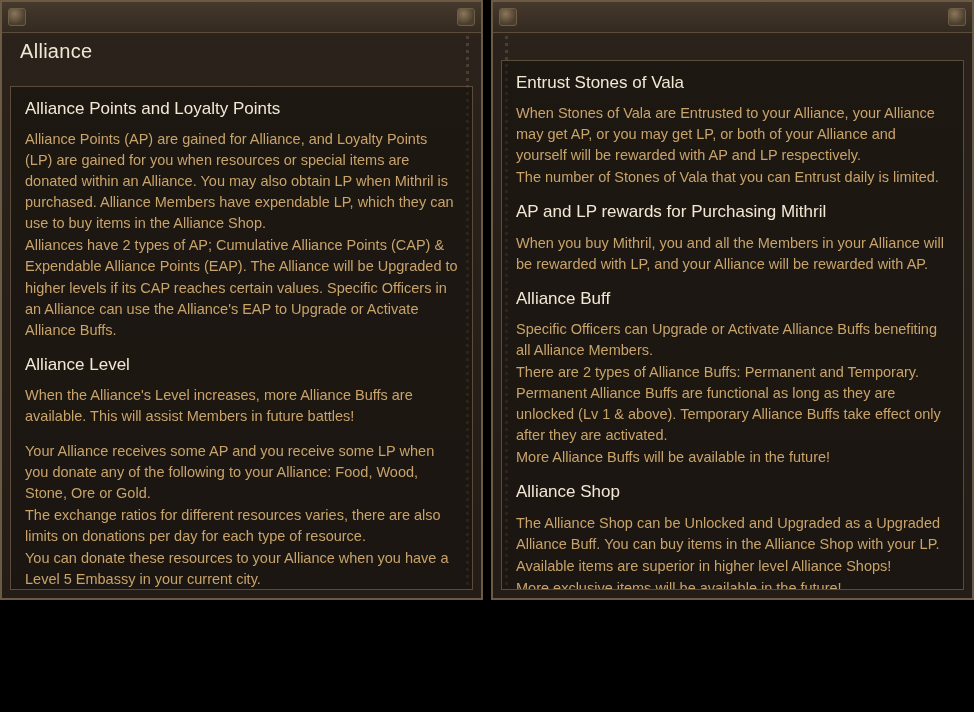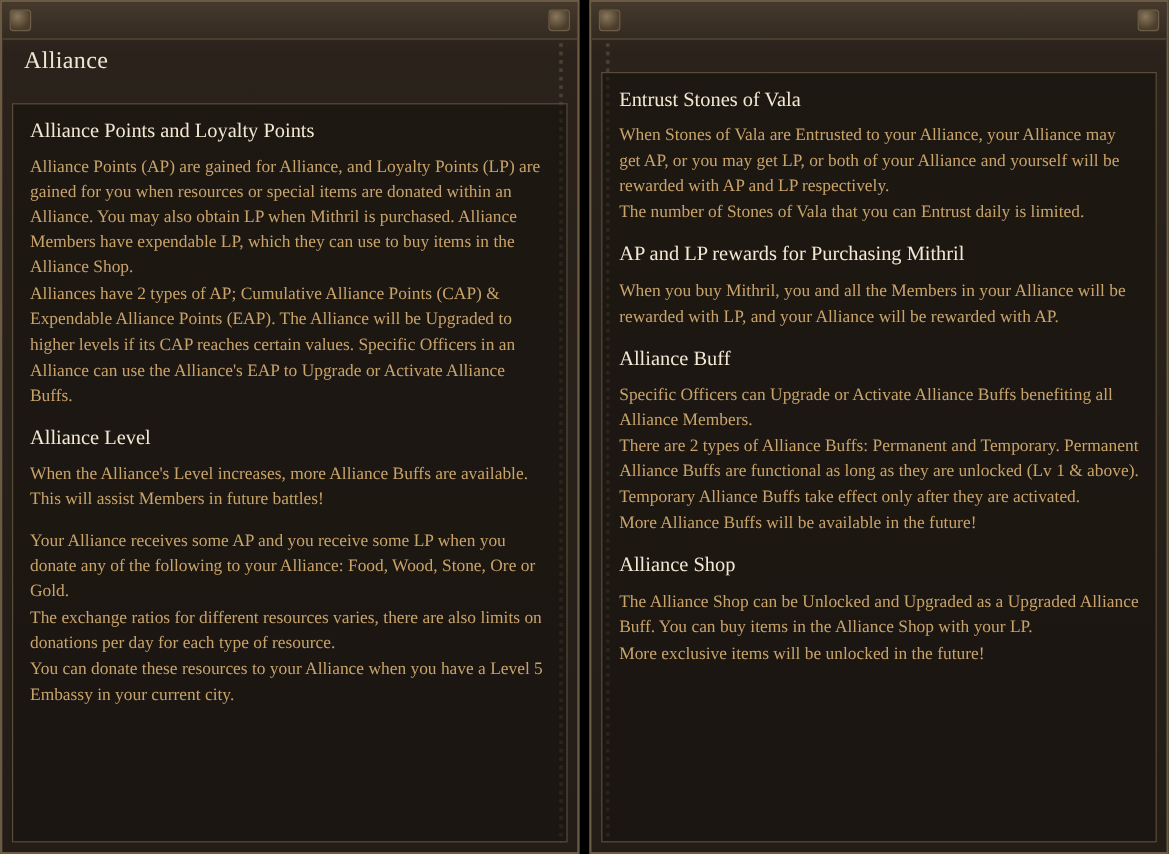"Alliance" .panel { font-family: Liberation Serif, serif -> none; height: 712px -> 600px }
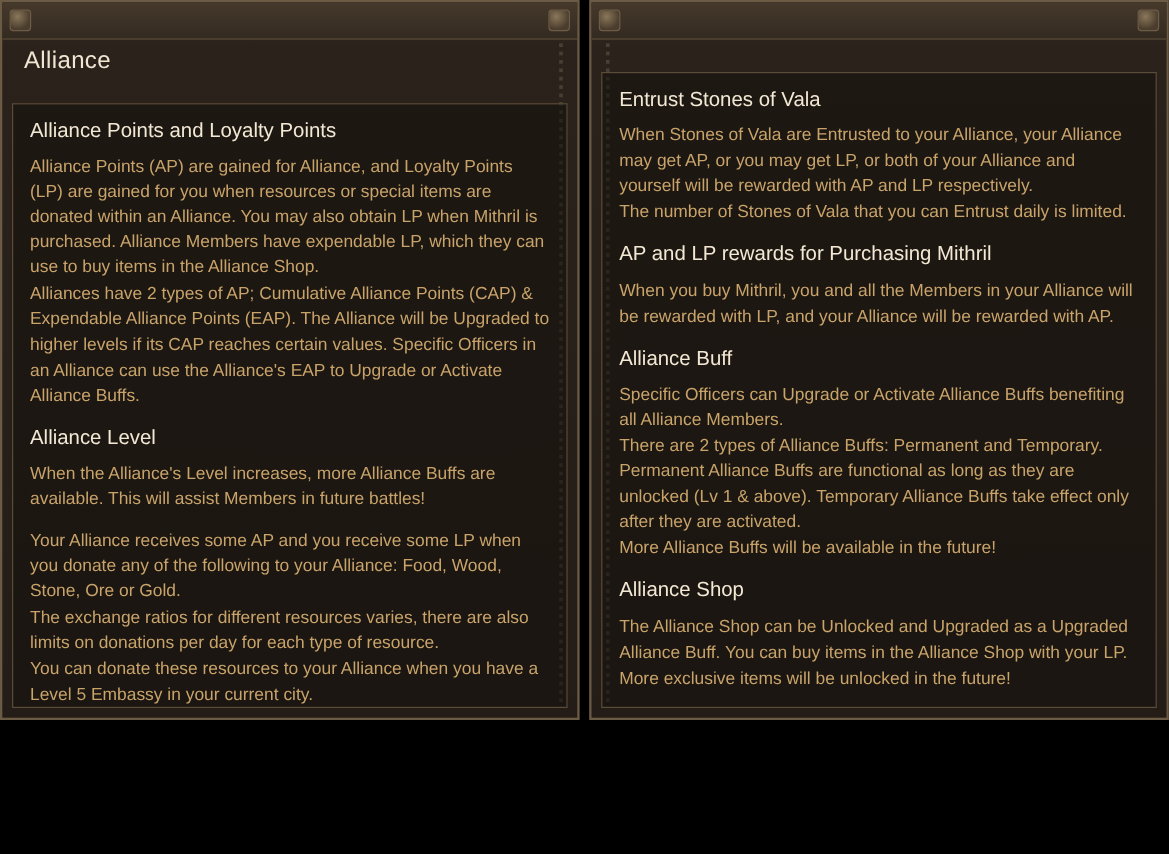"Available items are superior in" p { html: none -> <p>Available items are superior in higher level Alliance Shops!</p> }
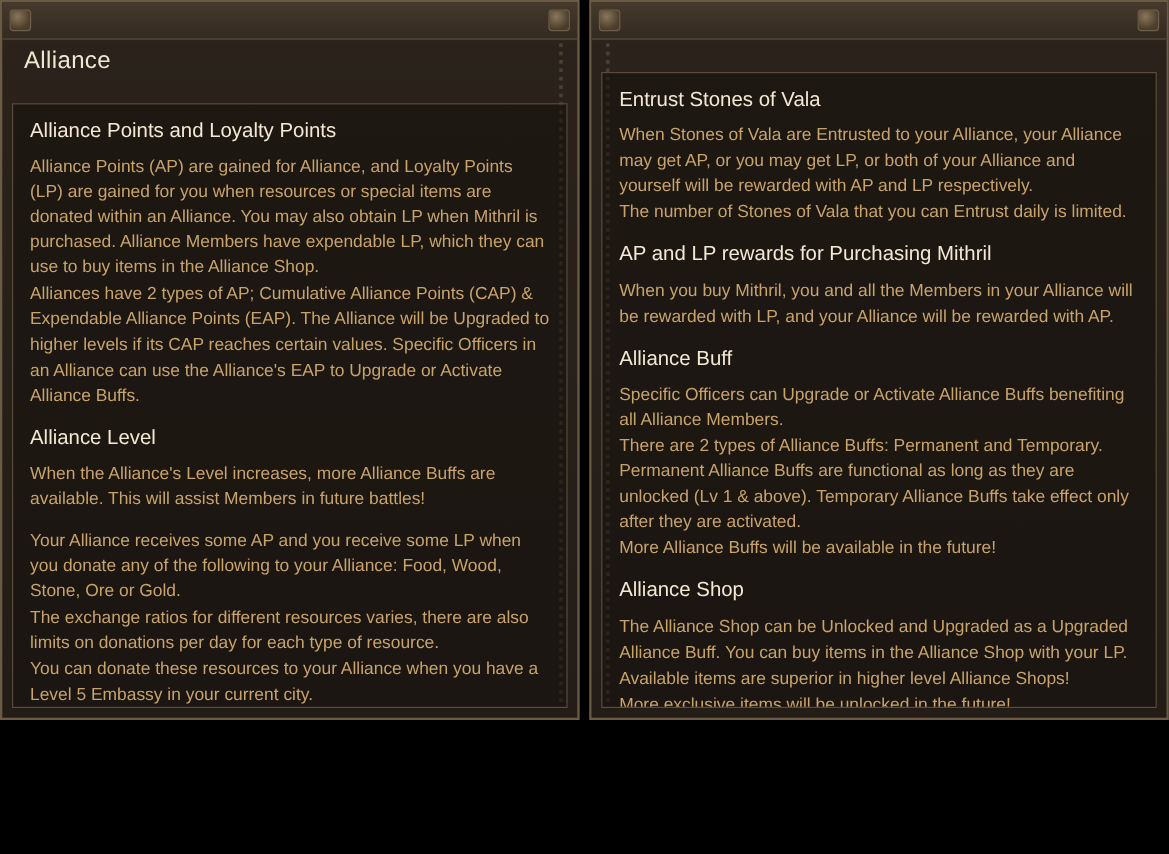"More exclusive items will be" p { text: unlocked -> available }
